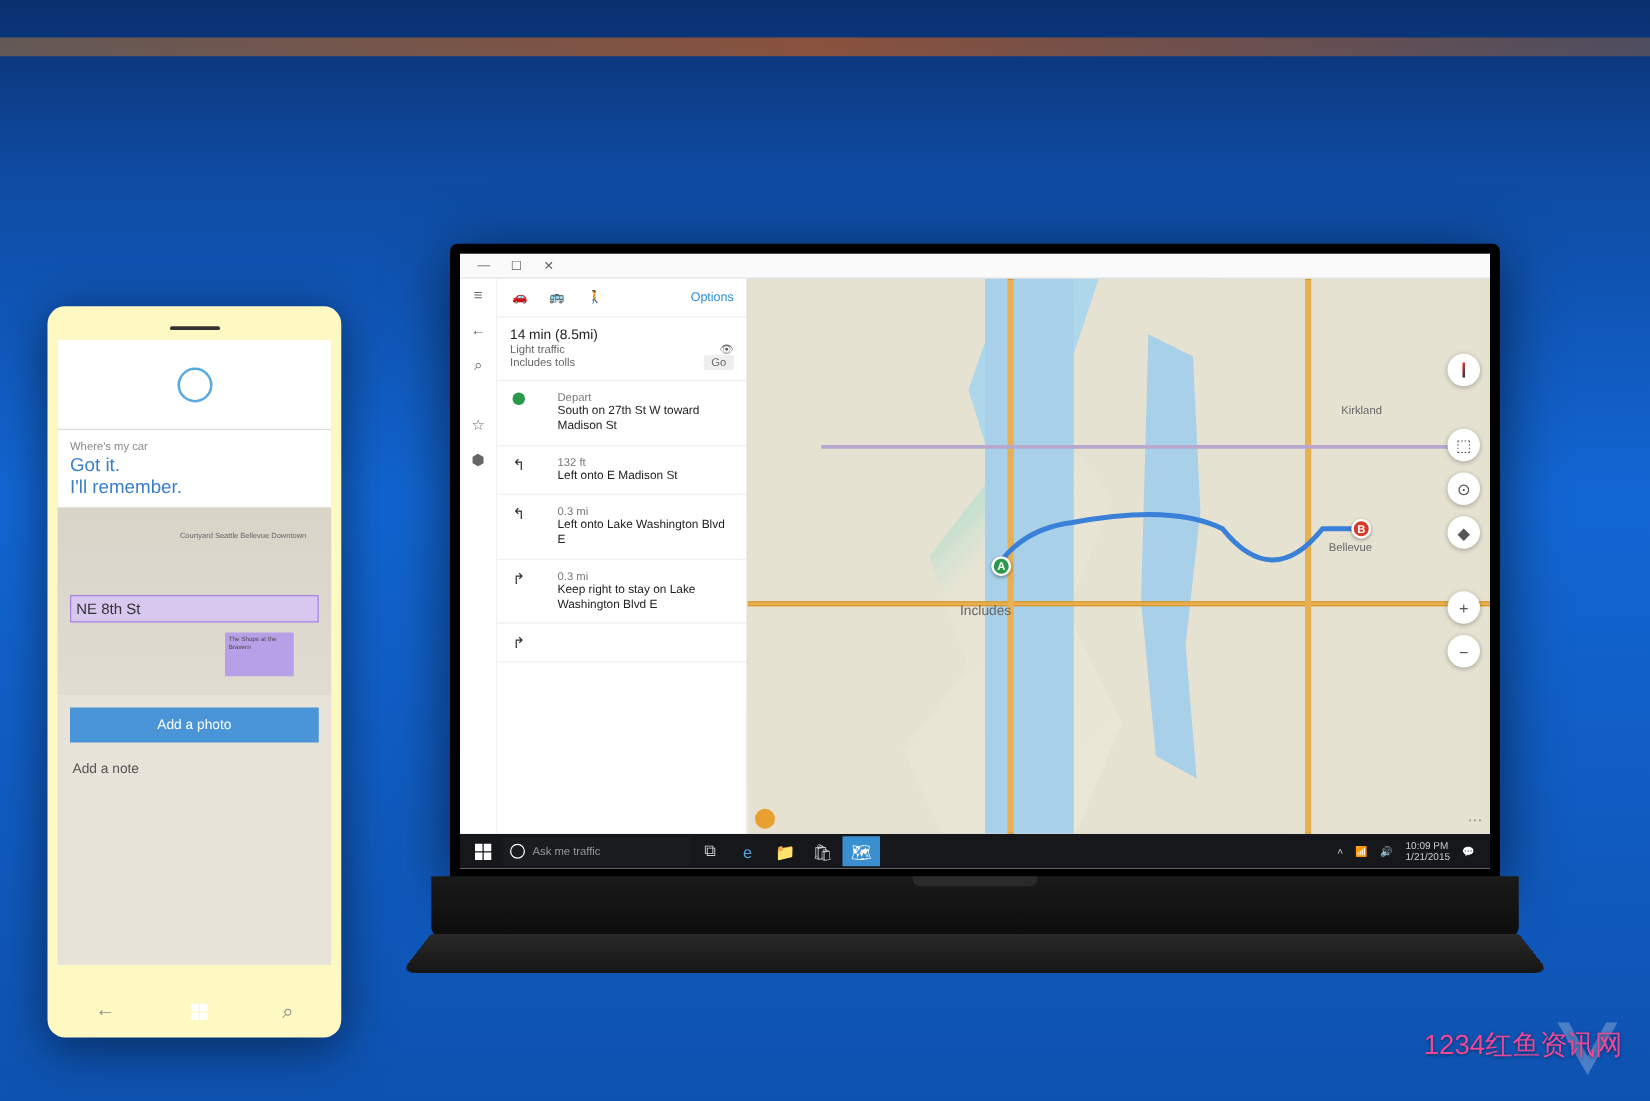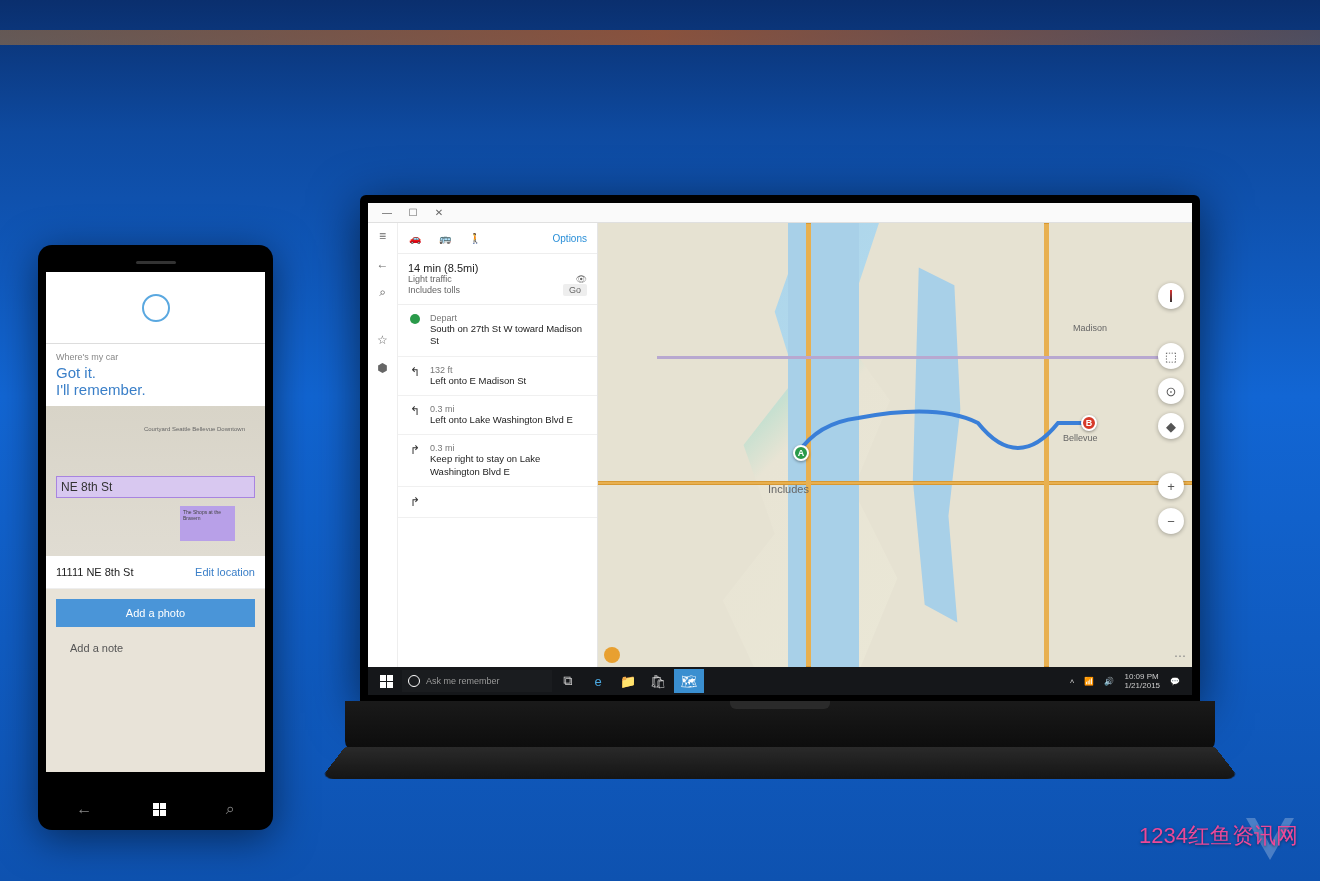"Depart" .p-step { gap: 8px -> 24px }
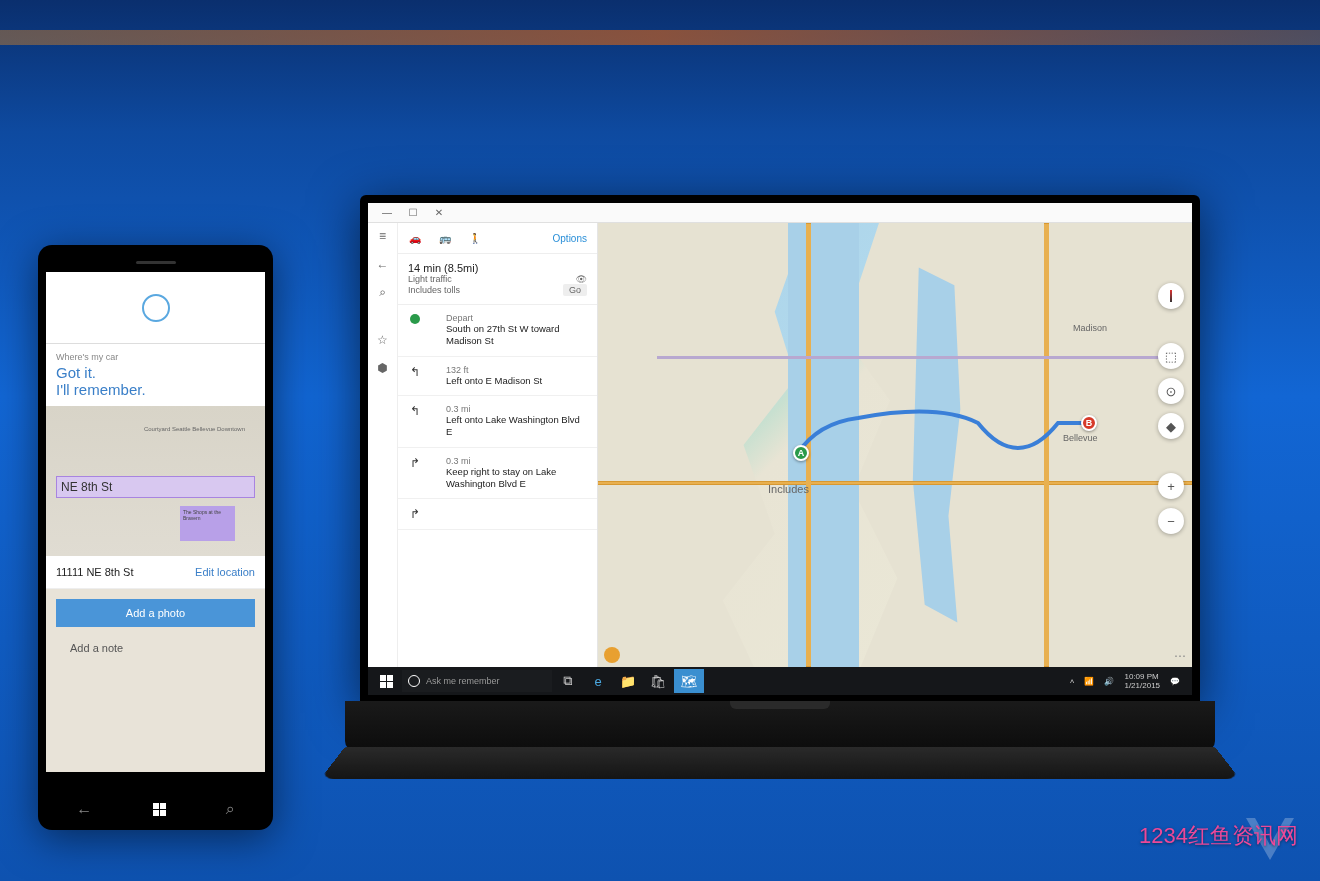"Madison" div.city { text: Madison -> Kirkland }
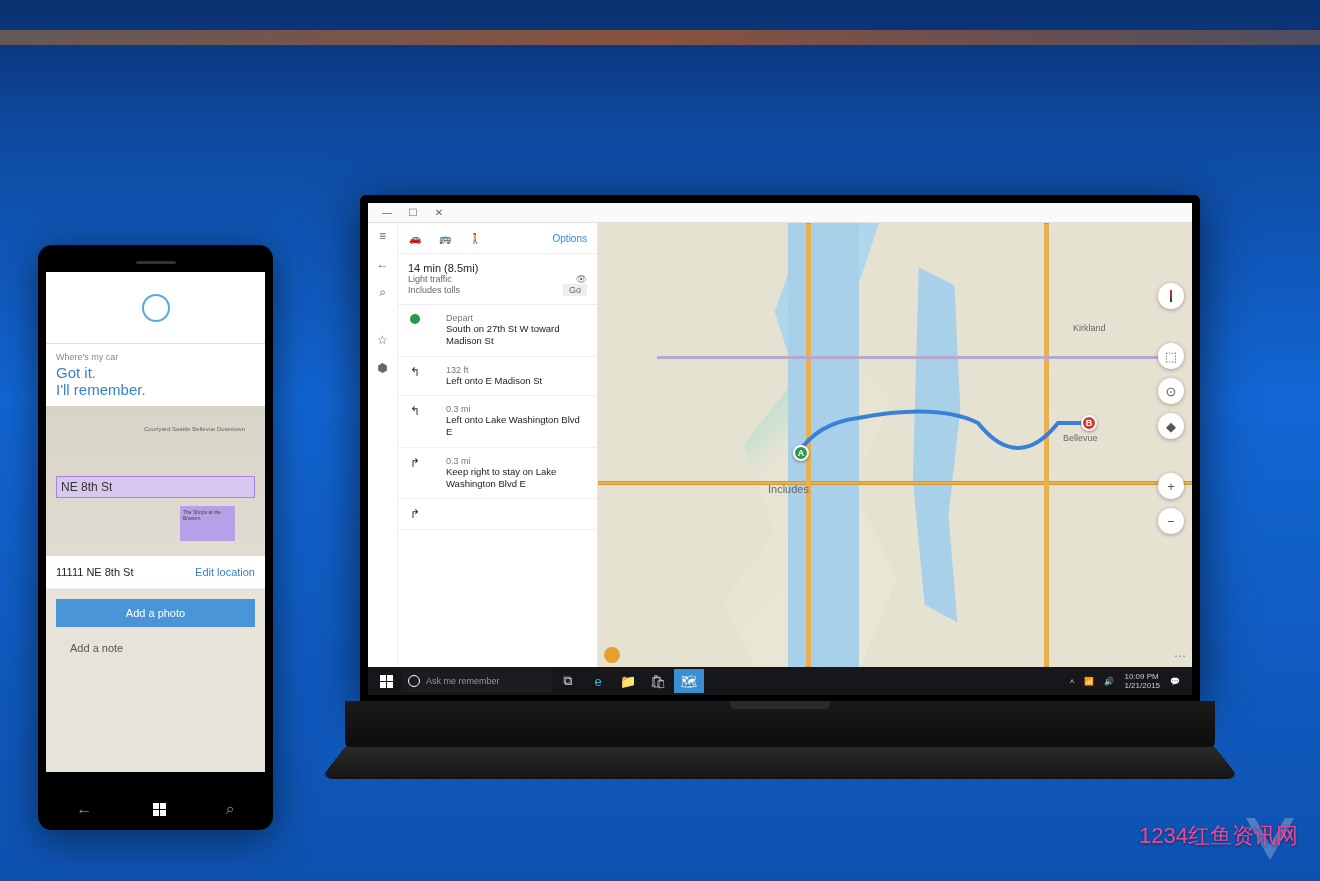"Where's my car" .phone { background: #000000 -> #fef9c3 }
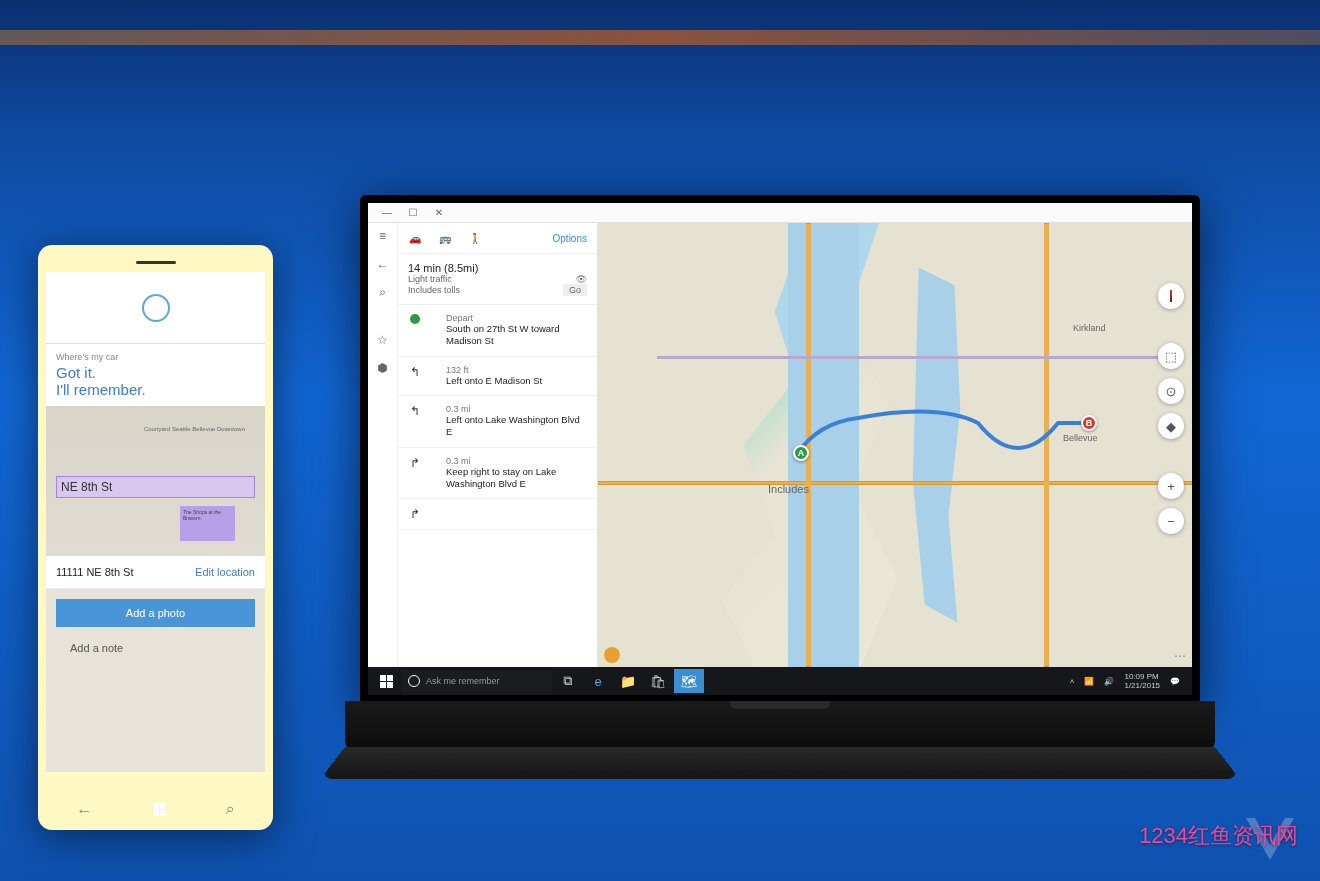"11111 NE 8th St" div.ph-loc { html: <div> <span>11111 NE 8th St</span> <span>Edit location</span> </div> -> none }
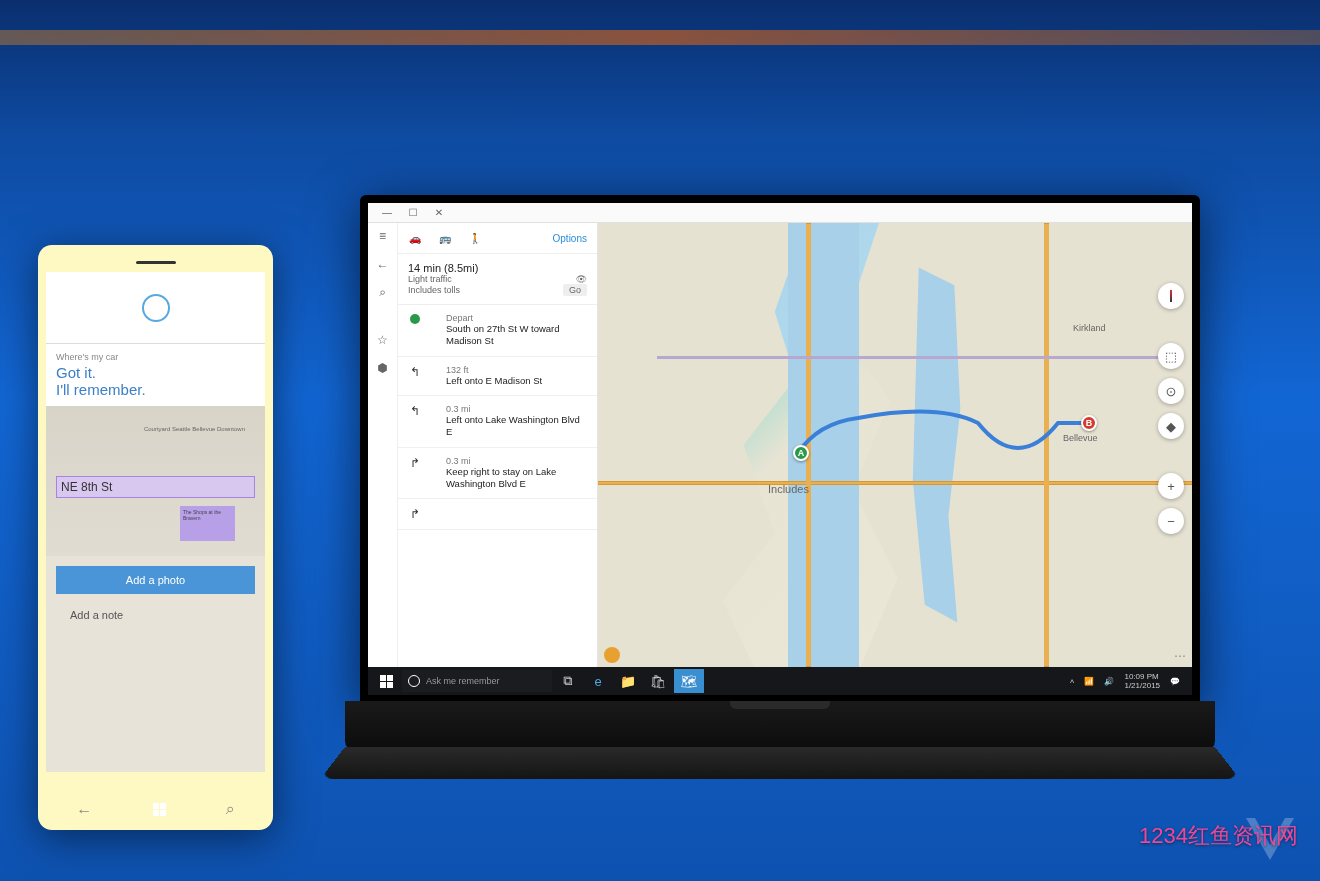"Add a note" .ph-note { padding: 5px 24px -> 5px 12px }
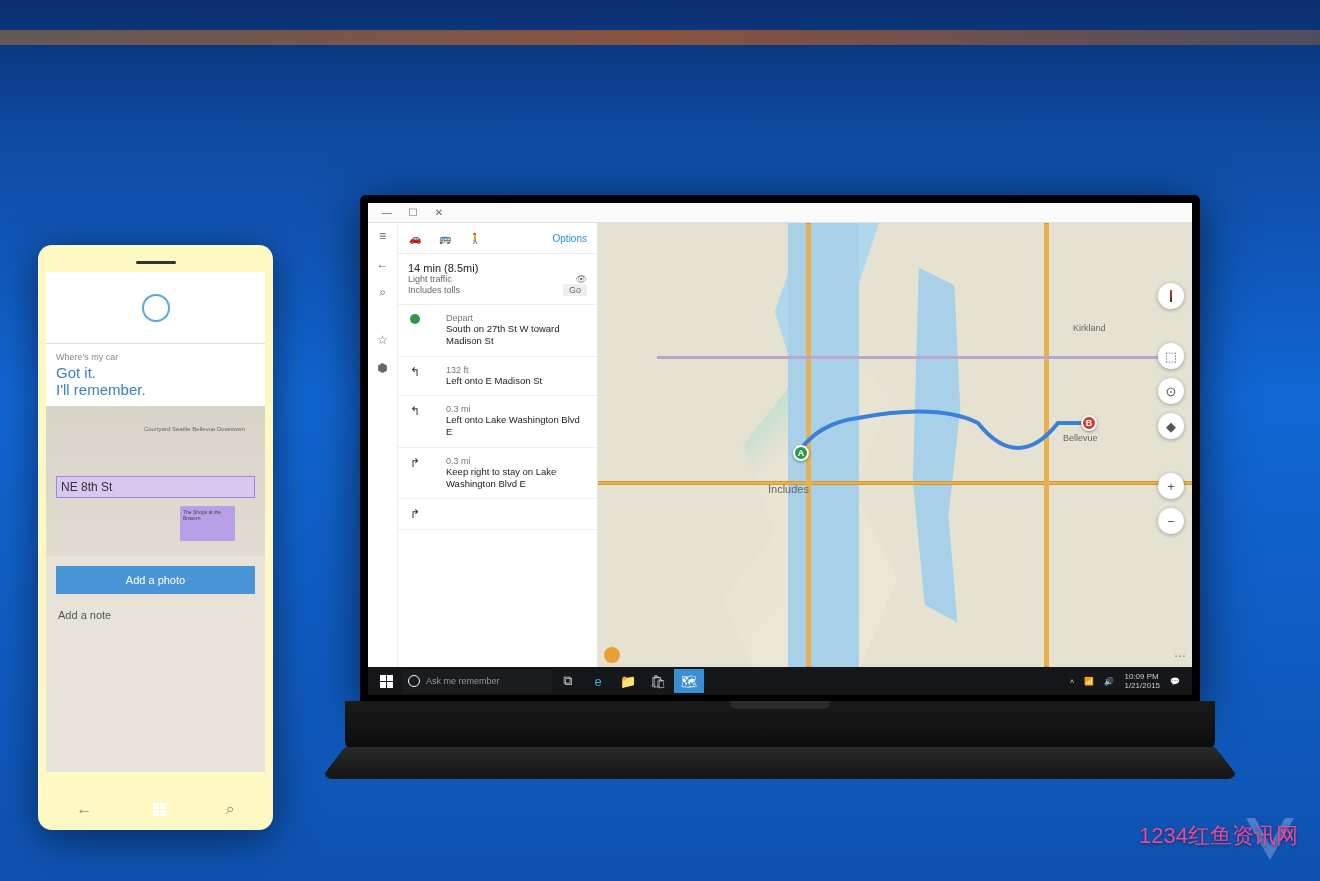"Ask me remember" span.t { text: remember -> traffic }
